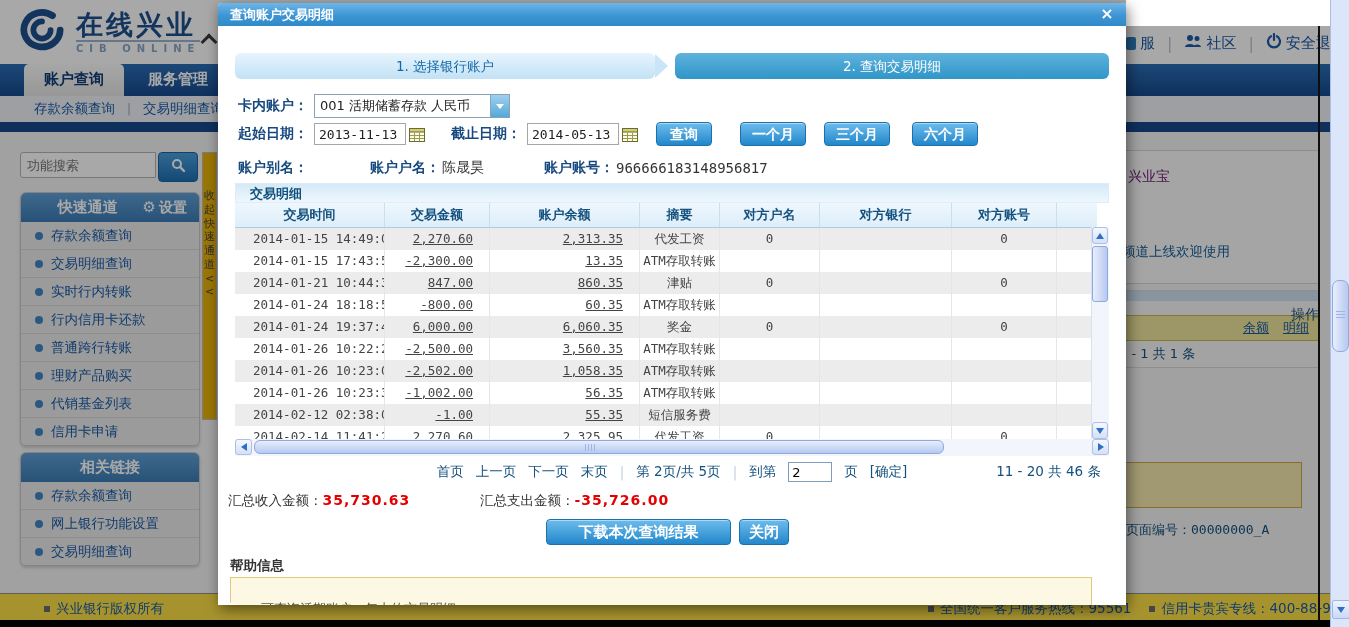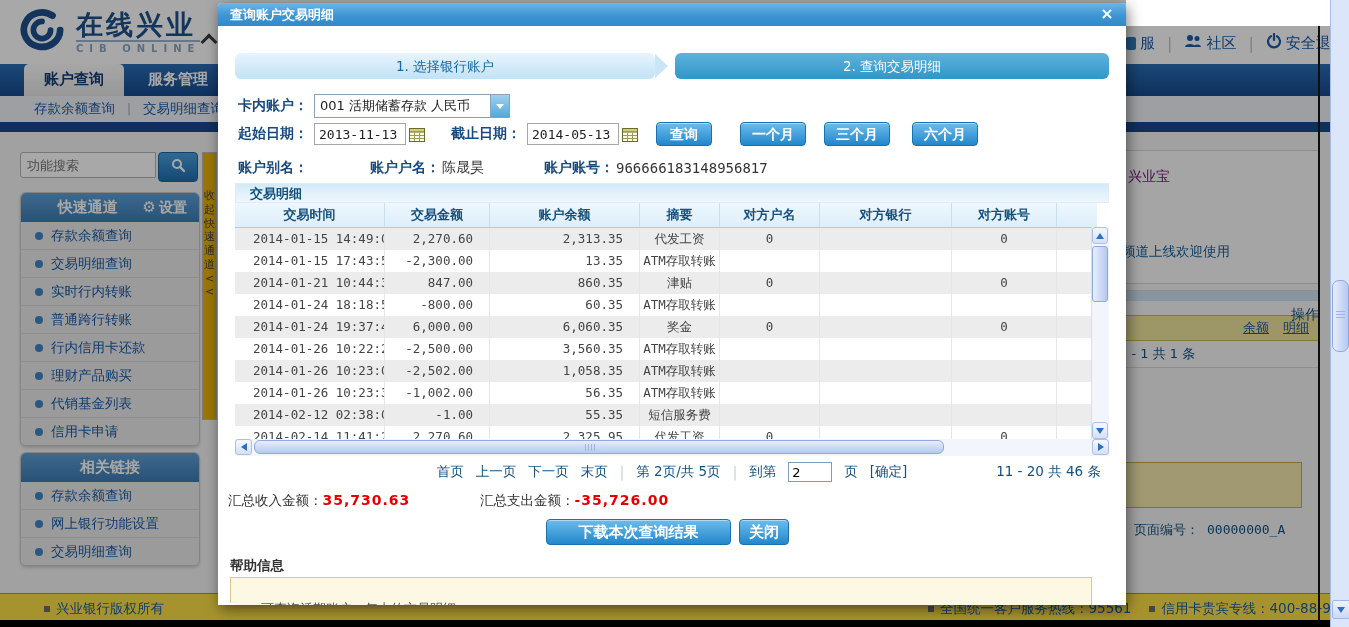"2,270.60" .t-row .c1,.t-row .c2 { text-decoration: none -> underline }
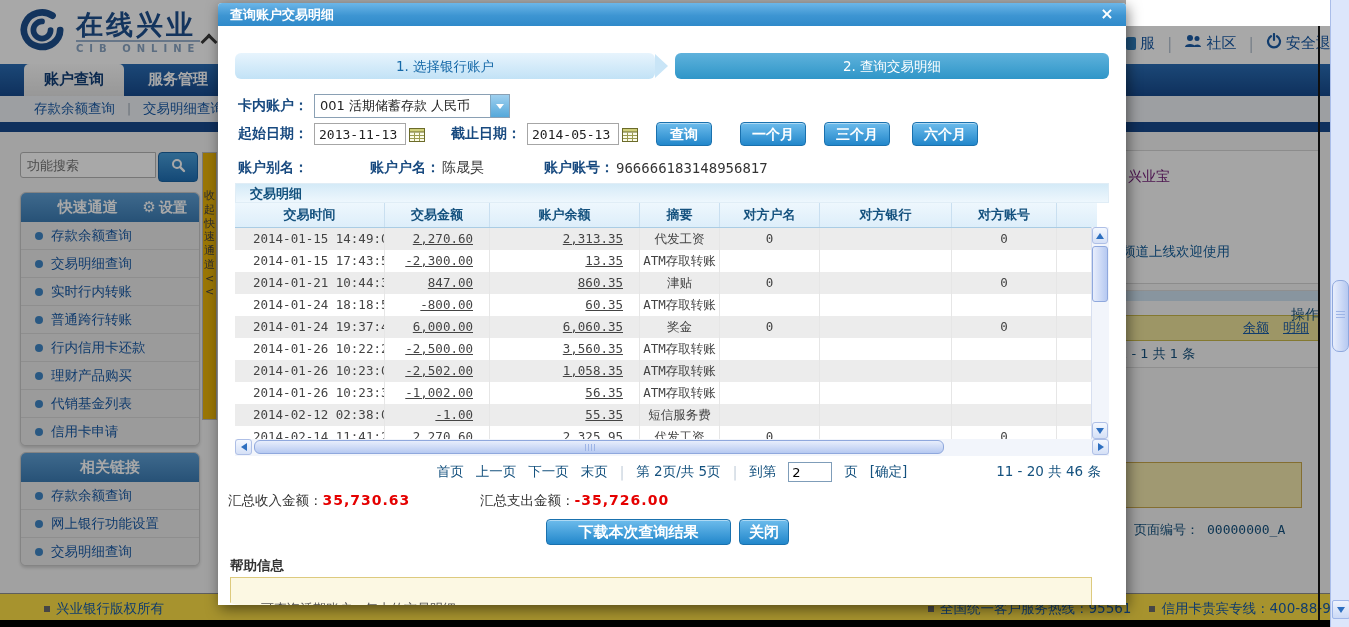"普通跨行转账" div.side-item { order: before "行内信用卡还款" -> after "行内信用卡还款" }
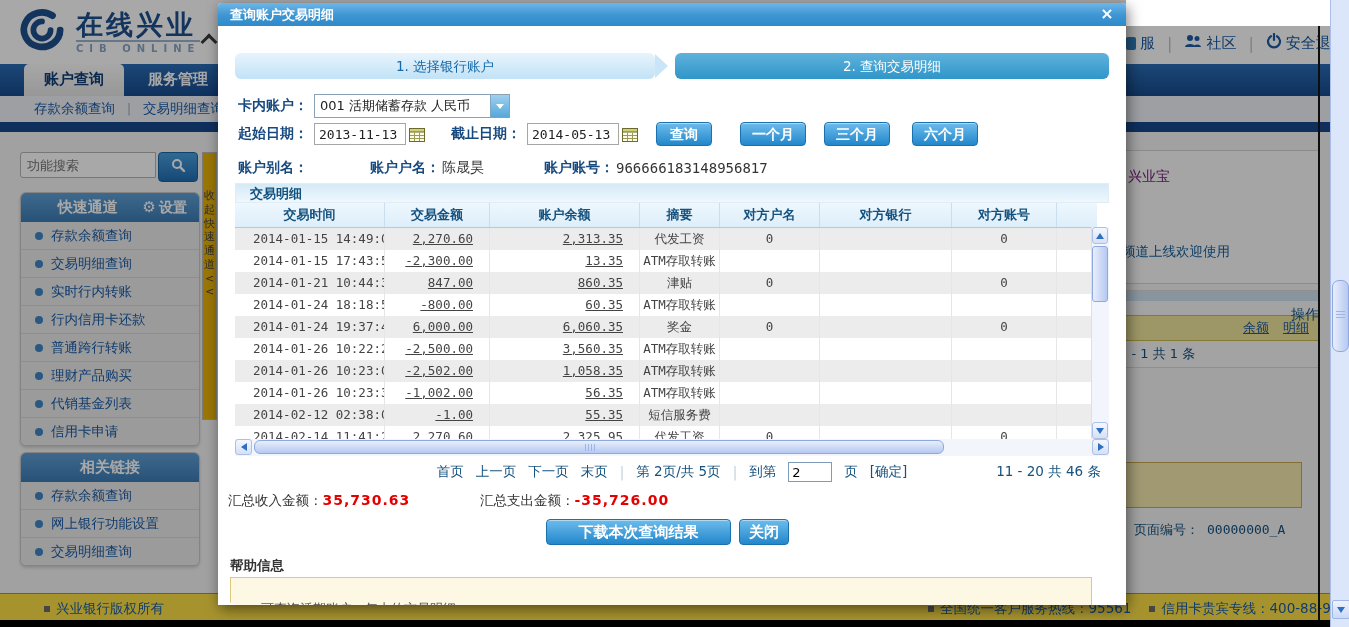"页面编号：" .pagecode { gap: 8px -> none }
